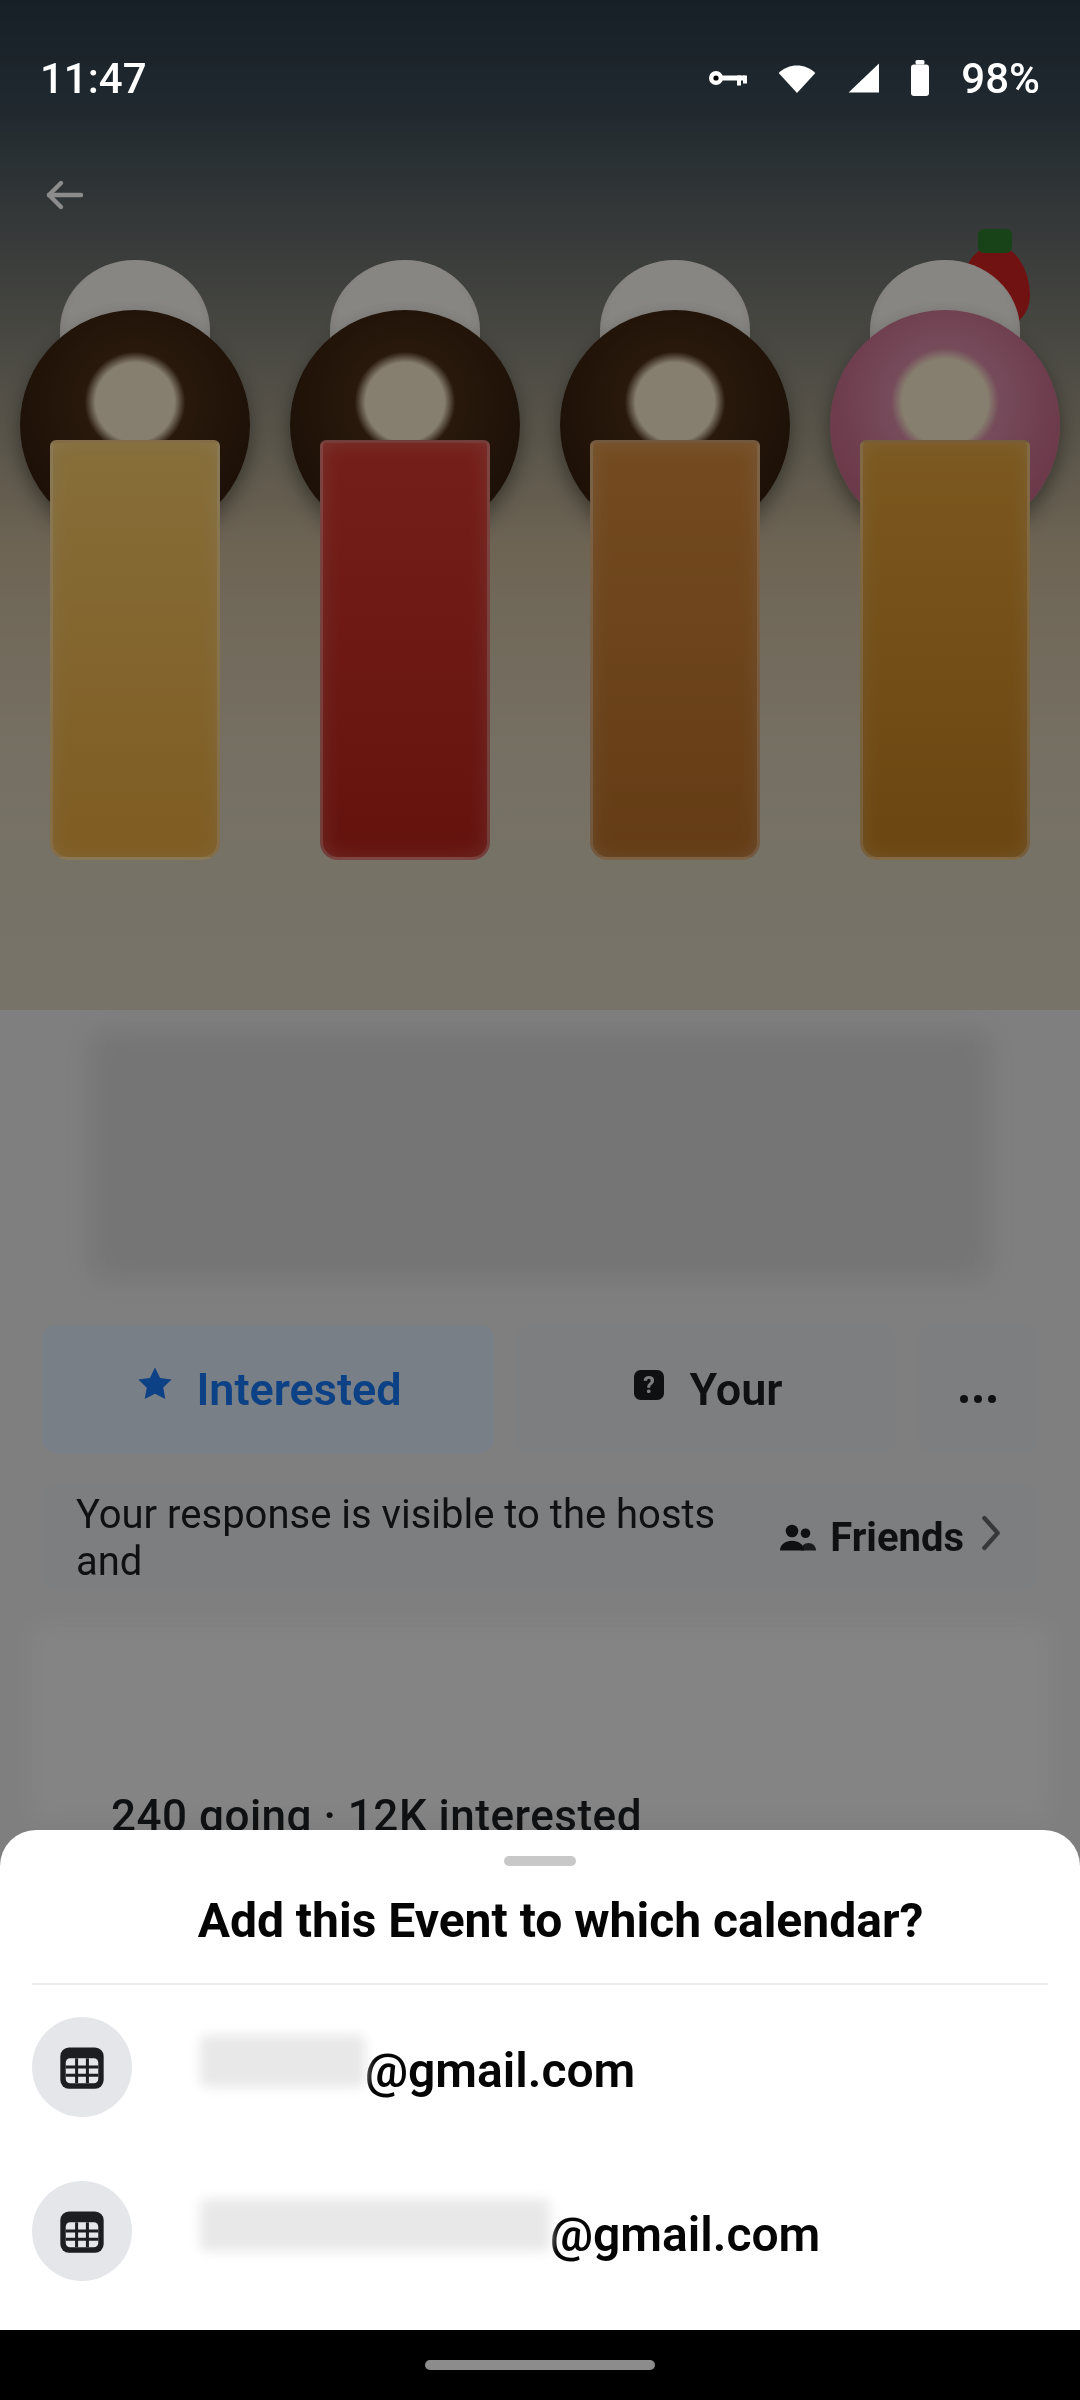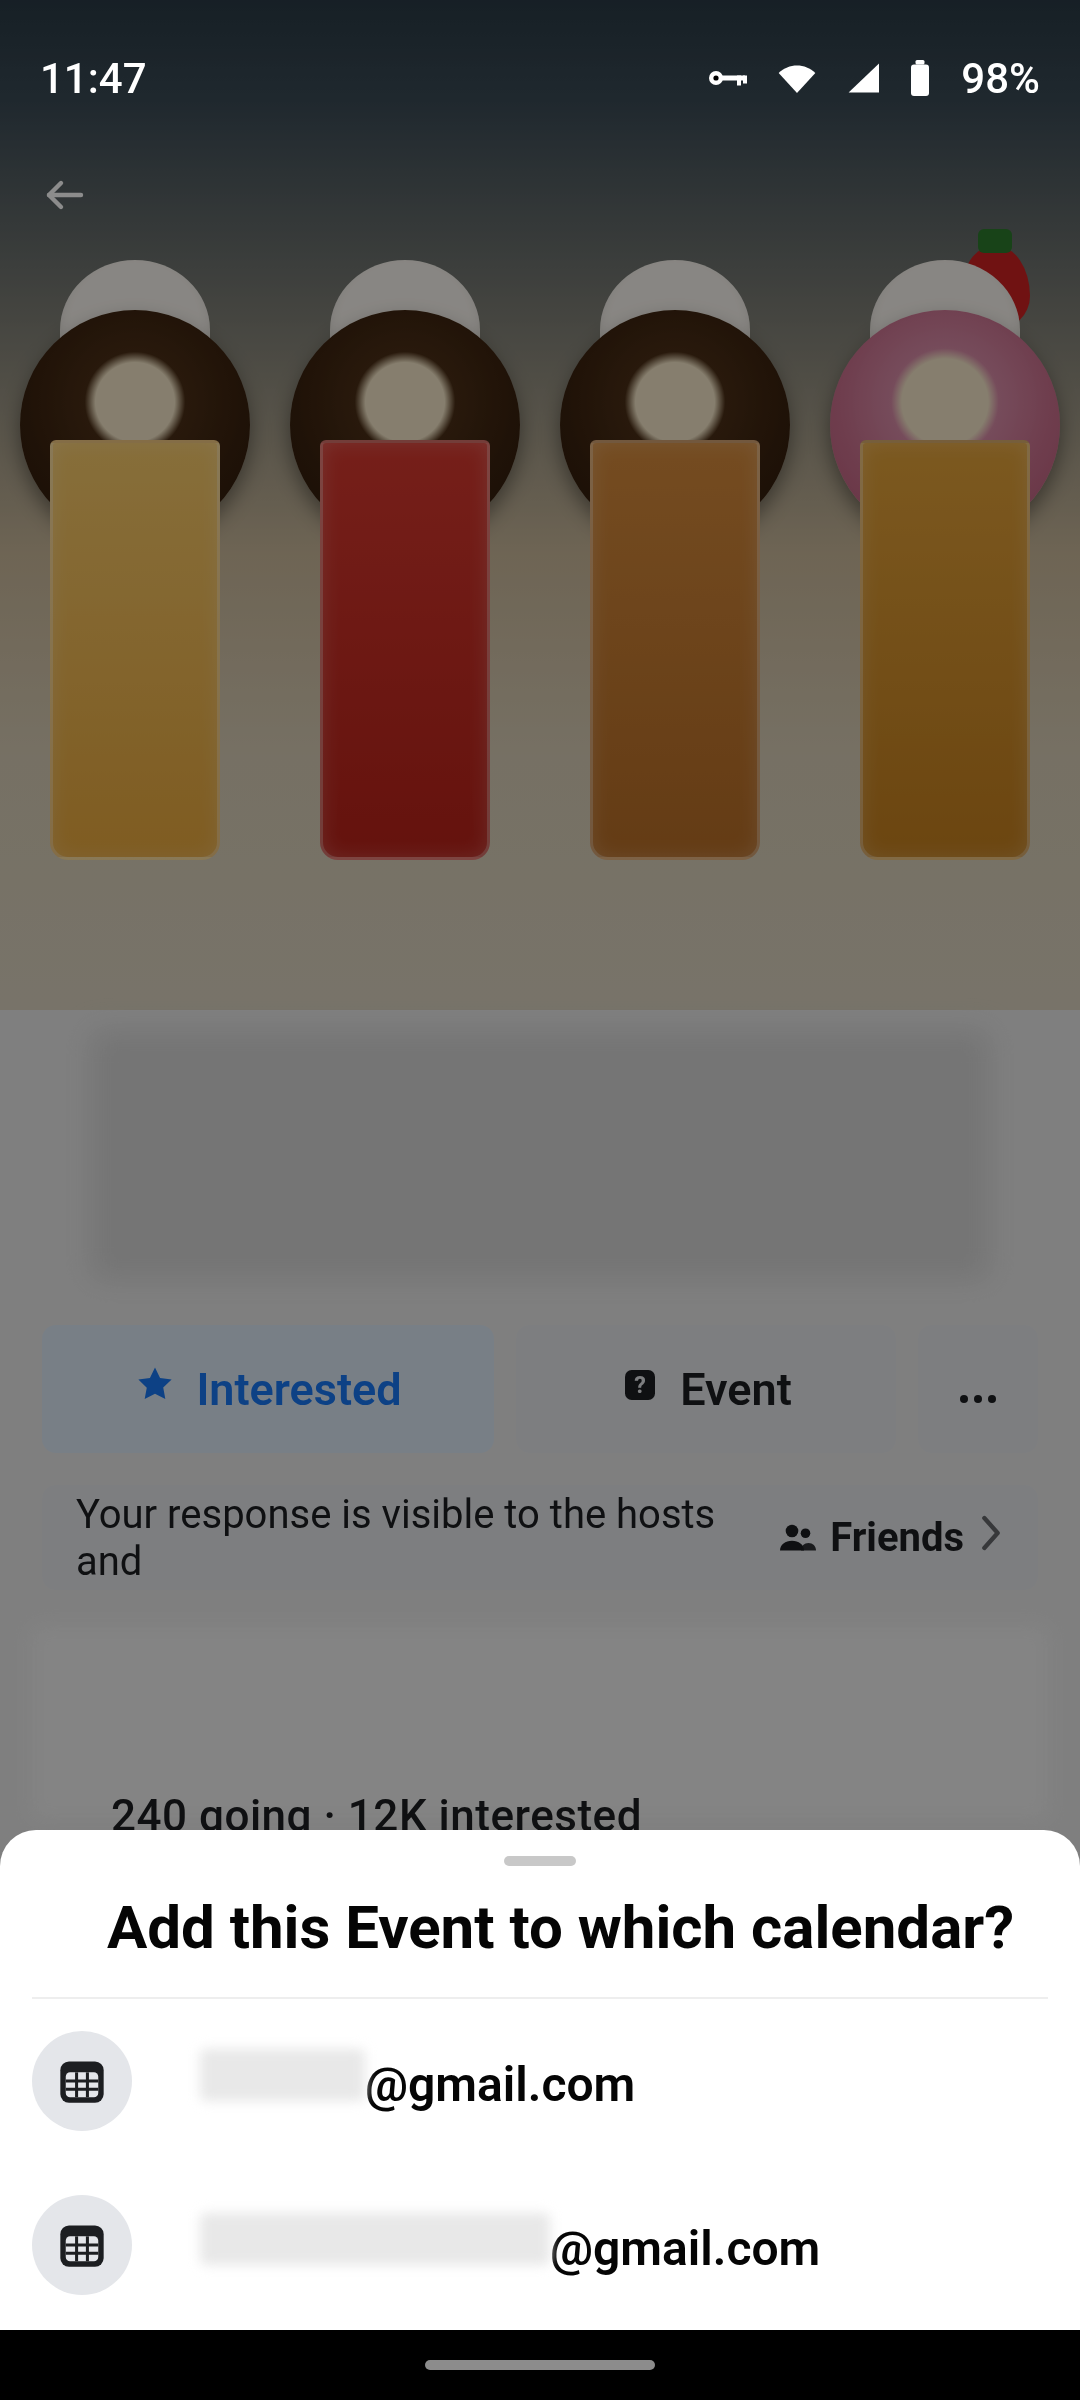"Event" span { text: Event -> Your }
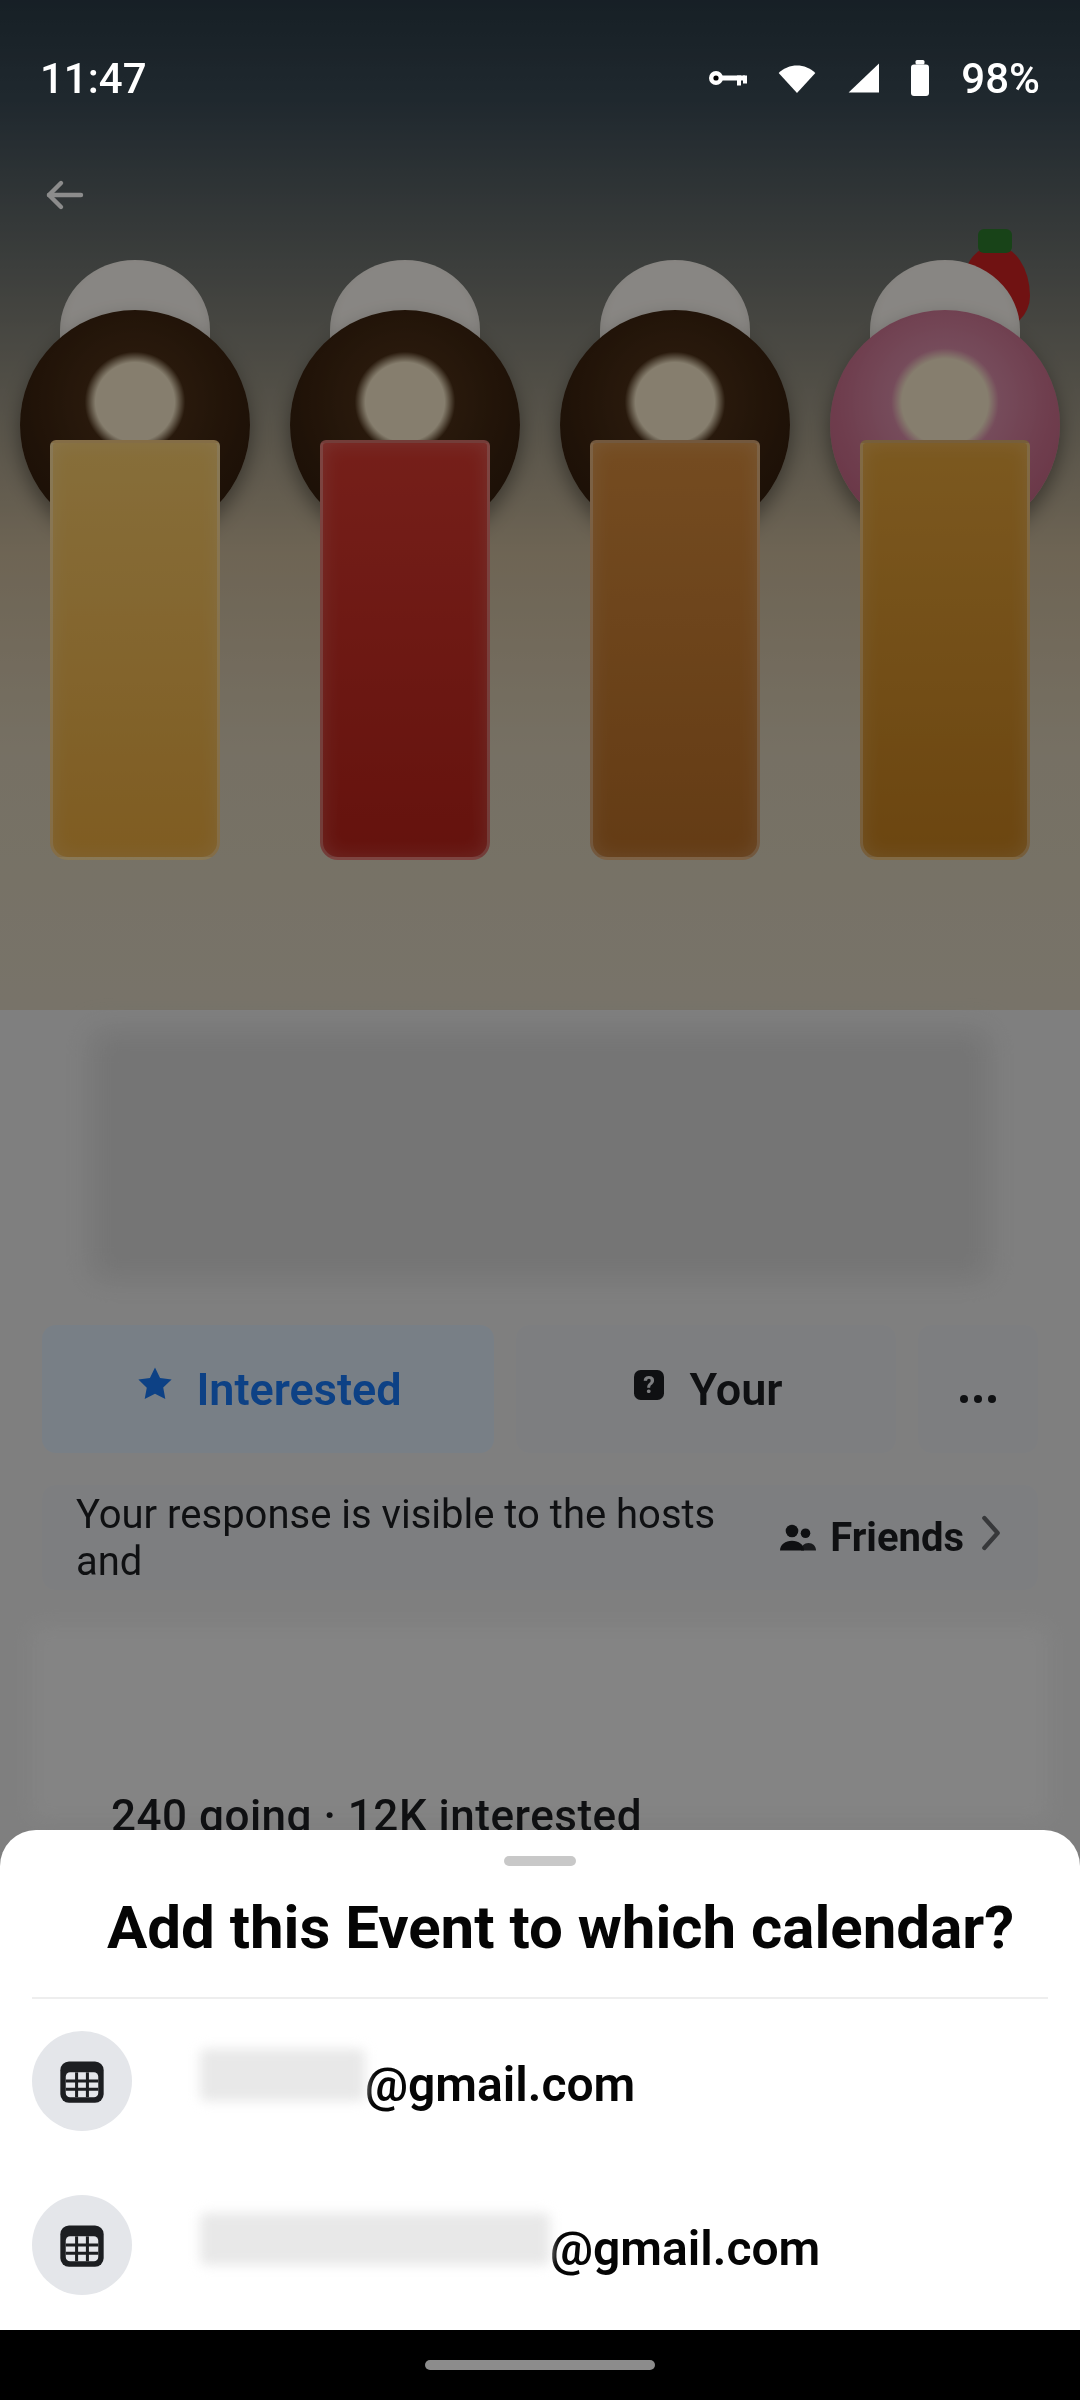"Add this Event to which" .sheet-title { font-size: 60px -> 48px }
